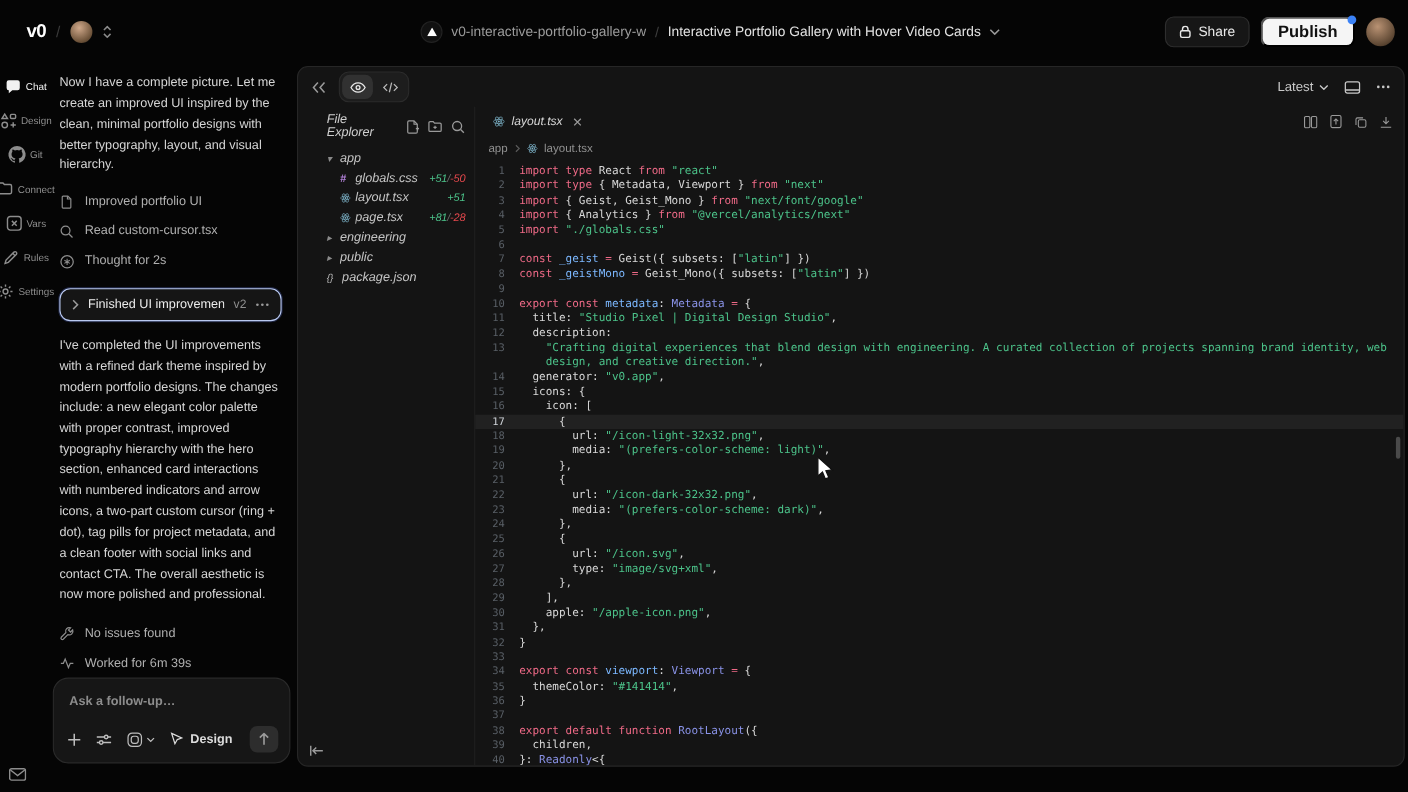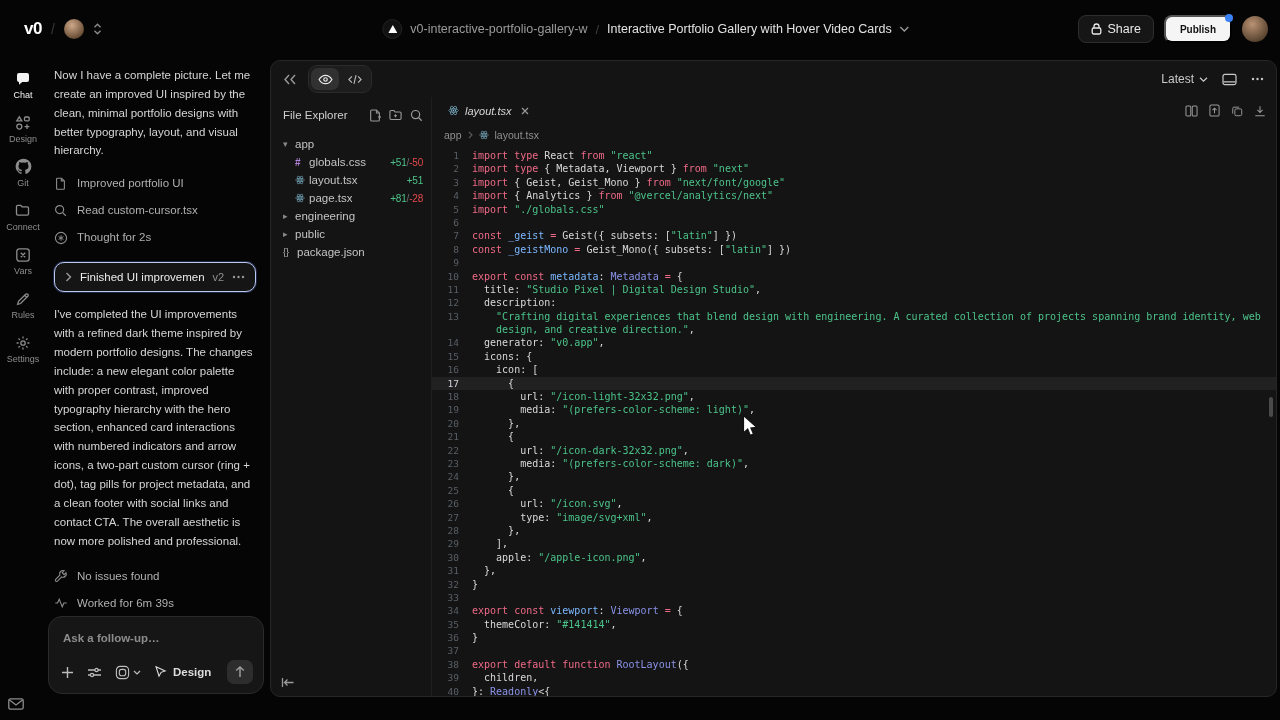"Publish" .btn-publish { font-size: 10px -> 15px }
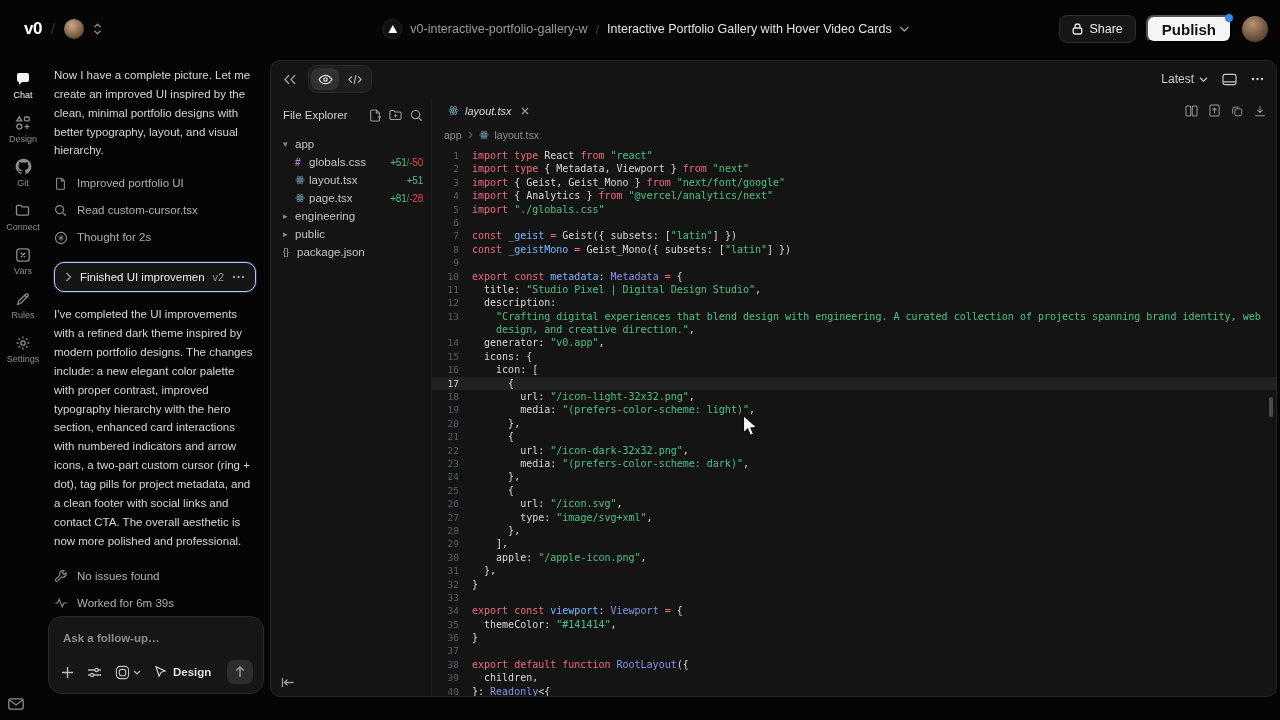"Chat" .rail-item { flex-direction: column -> none }
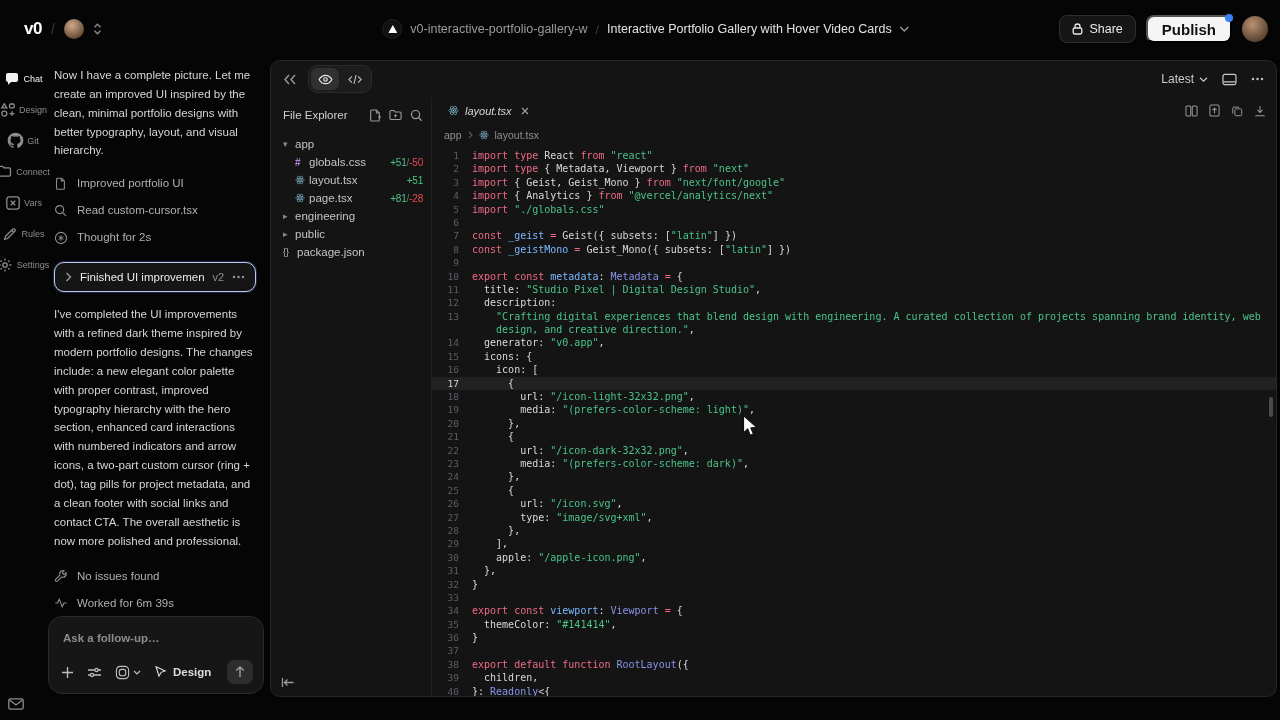"File Explorer" .explorer { font-style: none -> italic; padding: 6px 8px 0 12px -> 6px 8px 0 26px }
